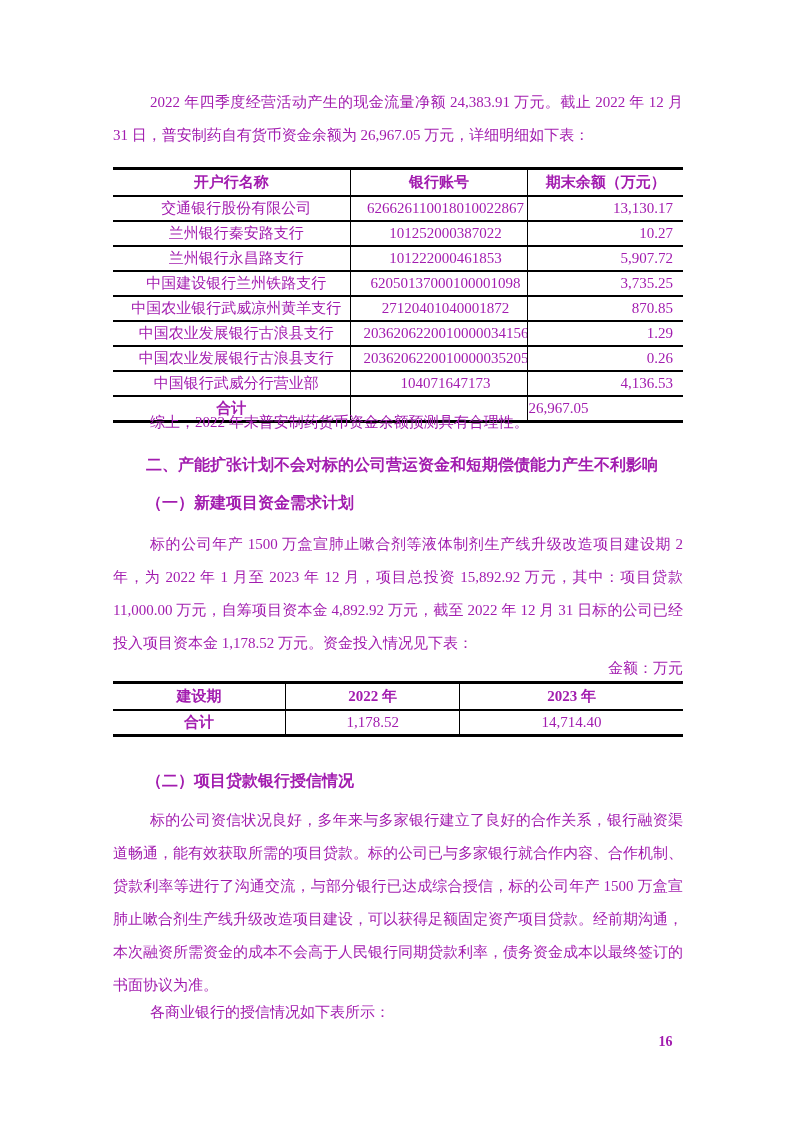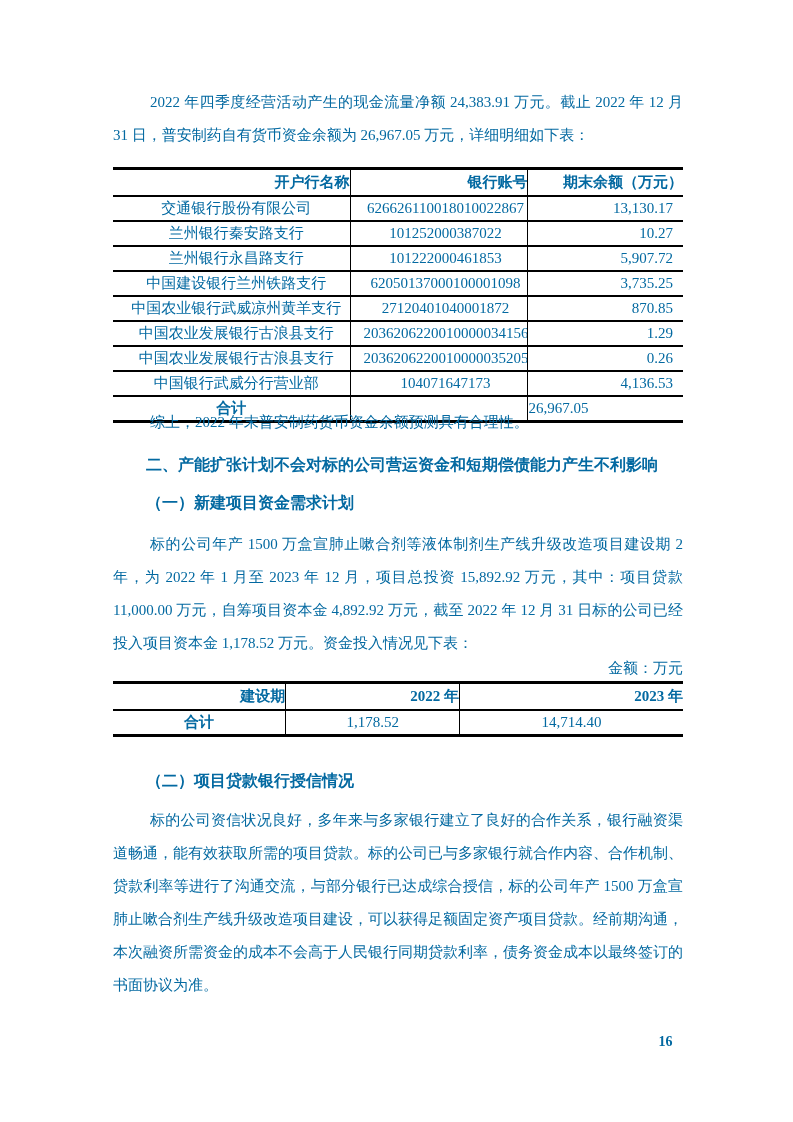"2022 年四季度经营活动产生的现金流量净额 24,383.91 万元。截止" .page { color: #0369a1 -> #a21caf }
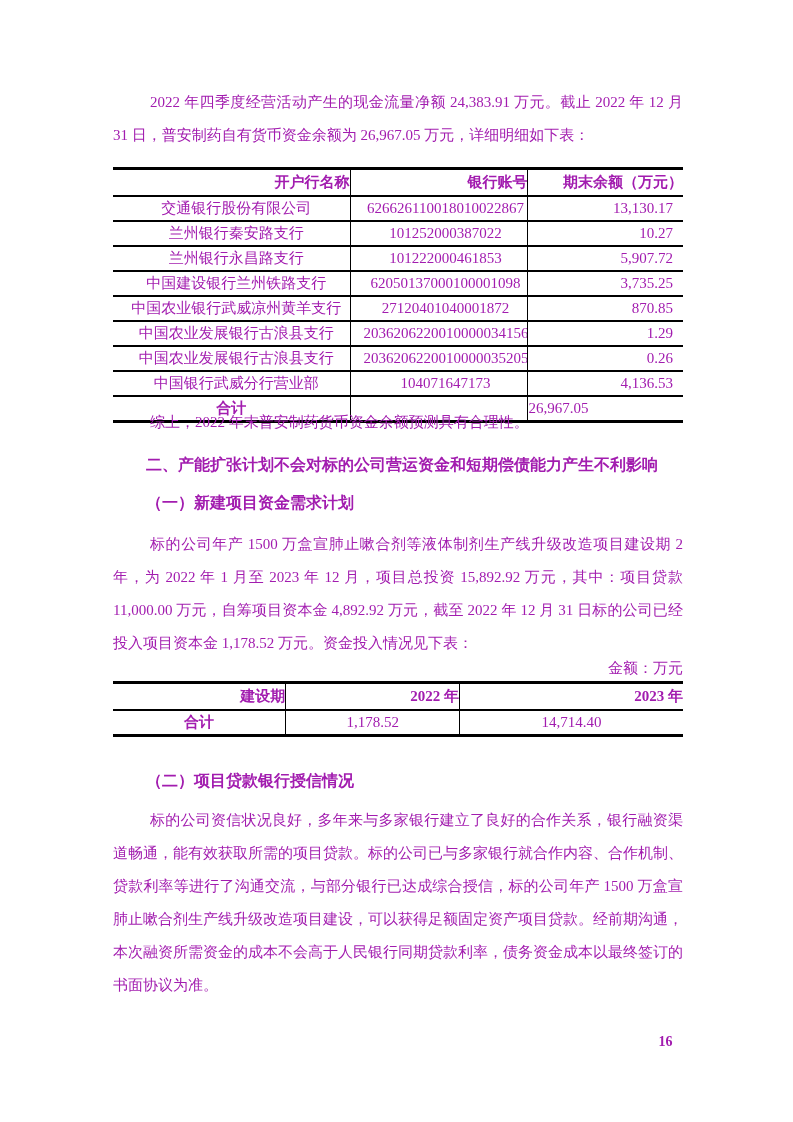"开户行名称" th { text-align: right -> center }
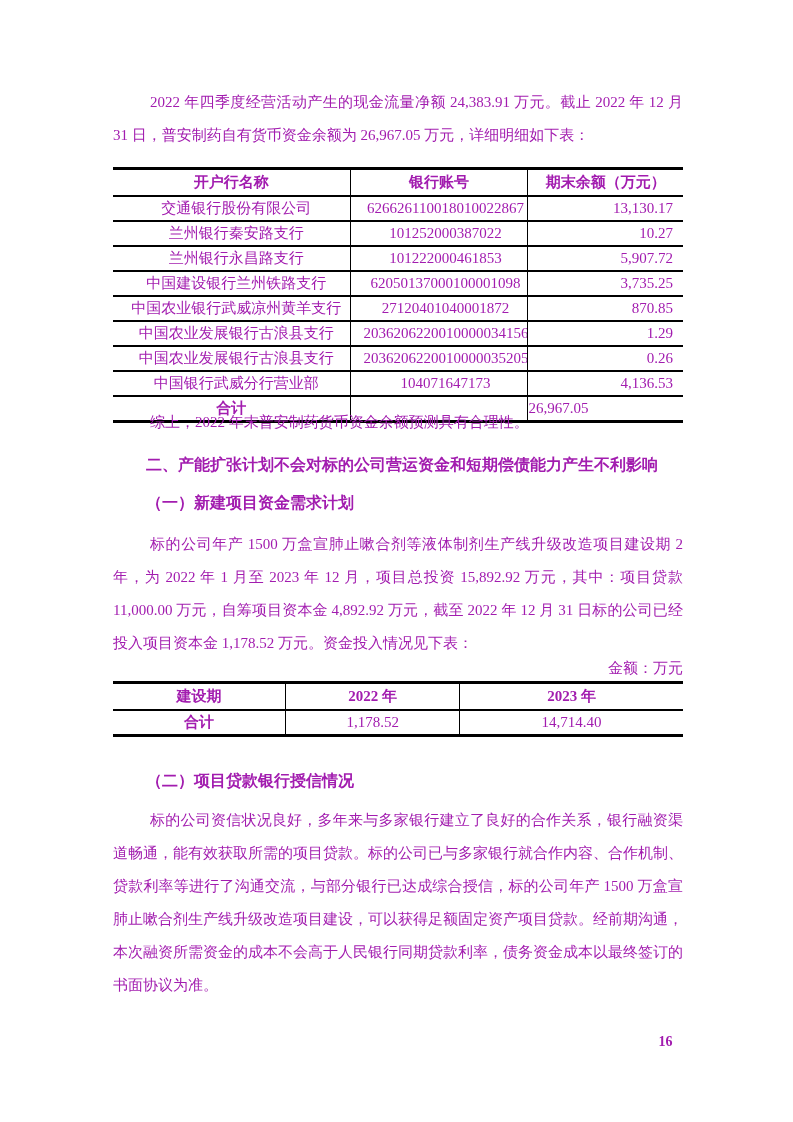"各商业银行的授信情况如下表所示：" p.blk { html: none -> <p>各商业银行的授信情况如下表所示：</p> }
